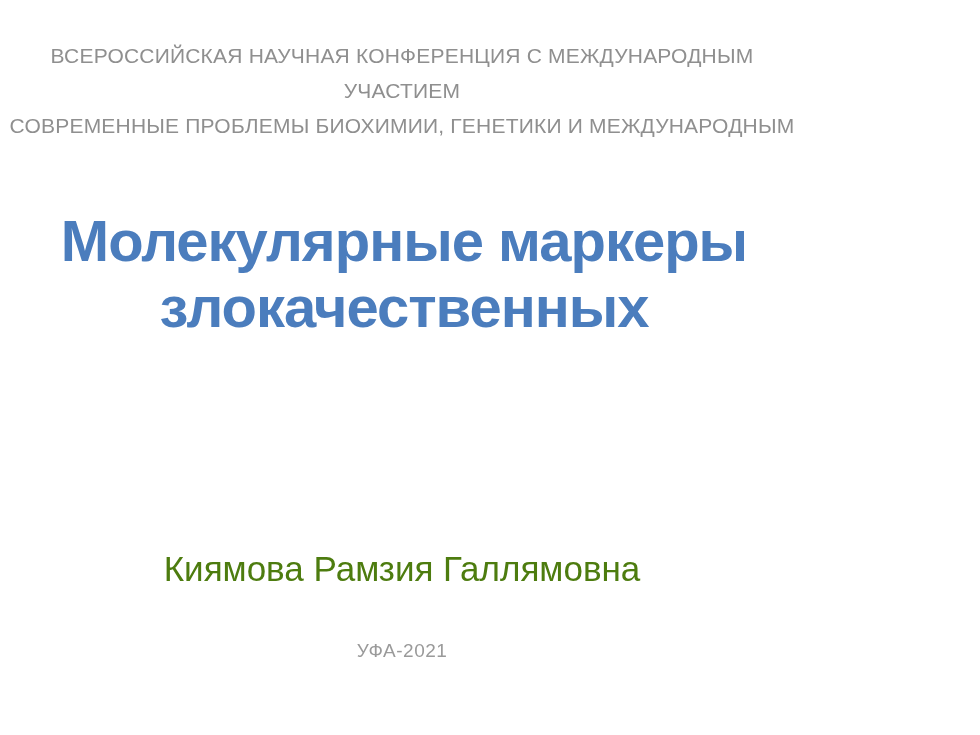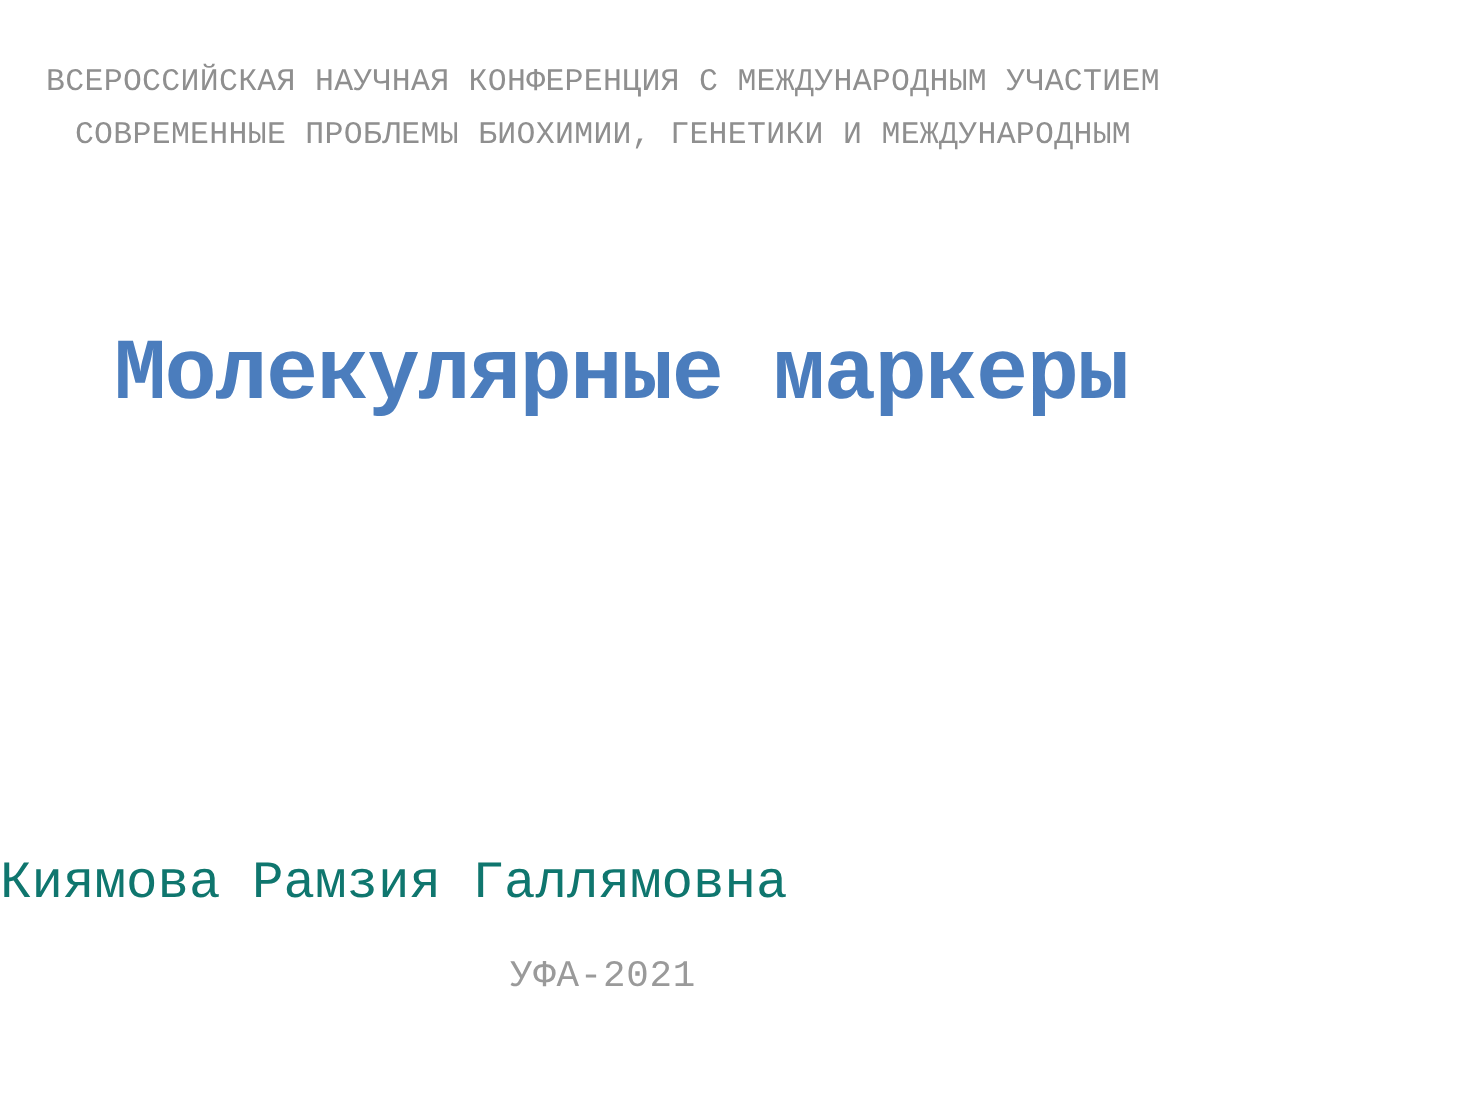"ВСЕРОССИЙСКАЯ НАУЧНАЯ КОНФЕРЕНЦИЯ С" .slide { font-family: Liberation Mono, monospace -> Liberation Sans, sans-serif }
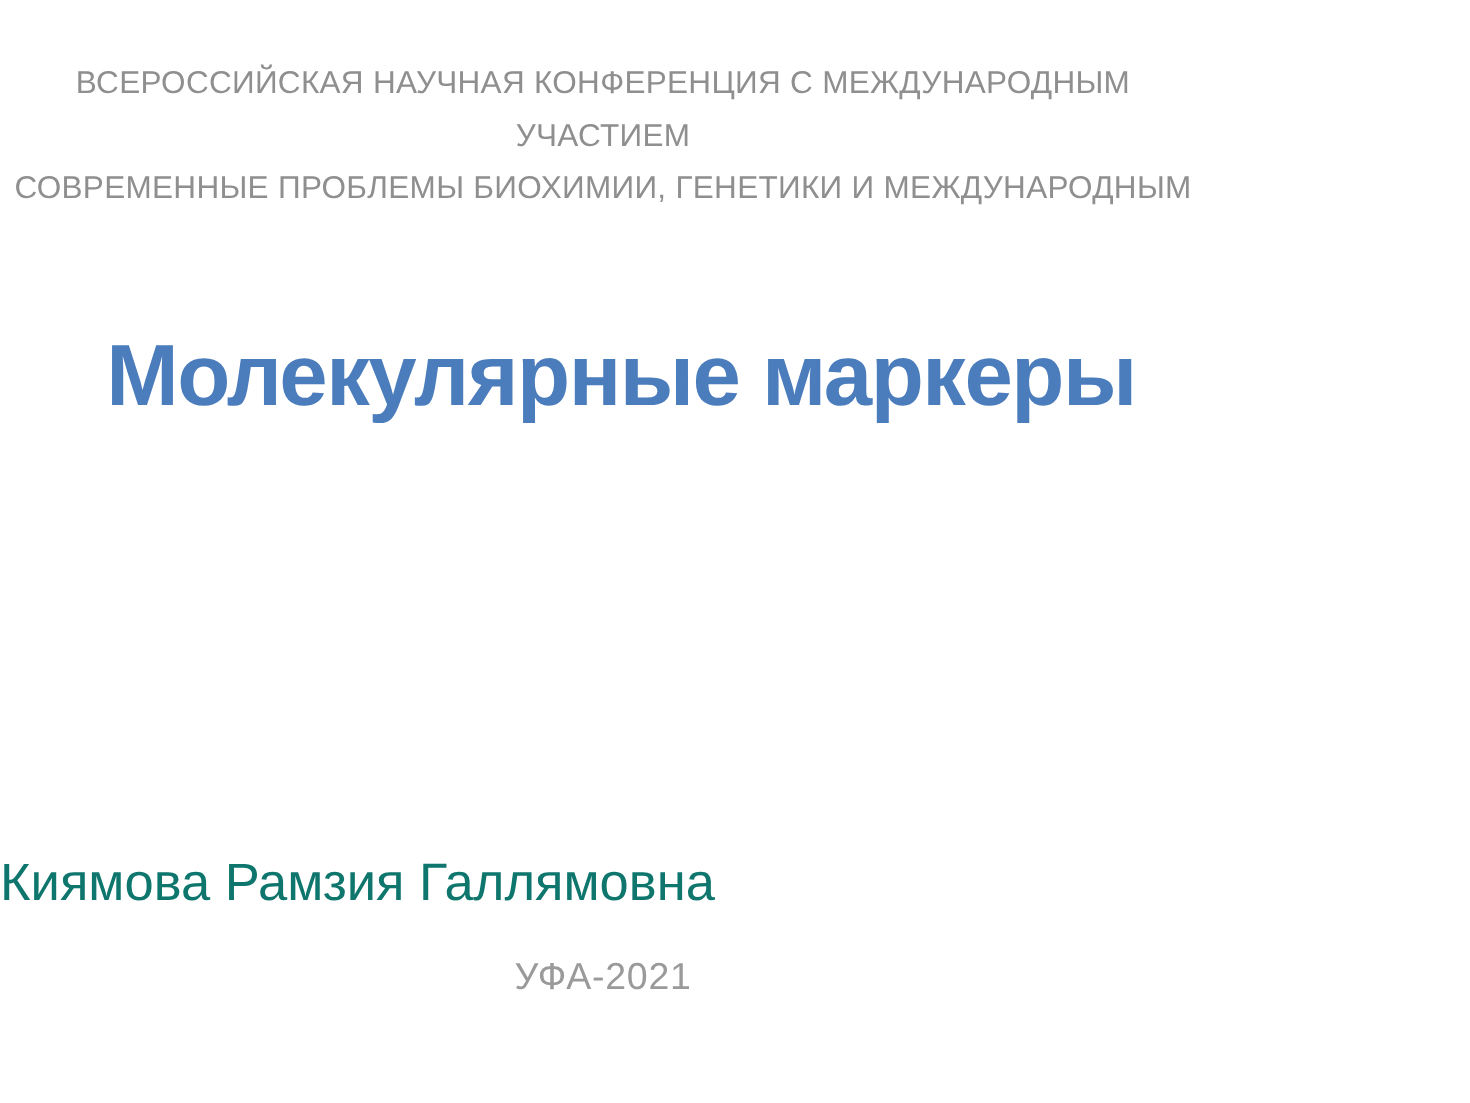"Молекулярные маркеры" h1.main-title { margin: 12px -> 2px }
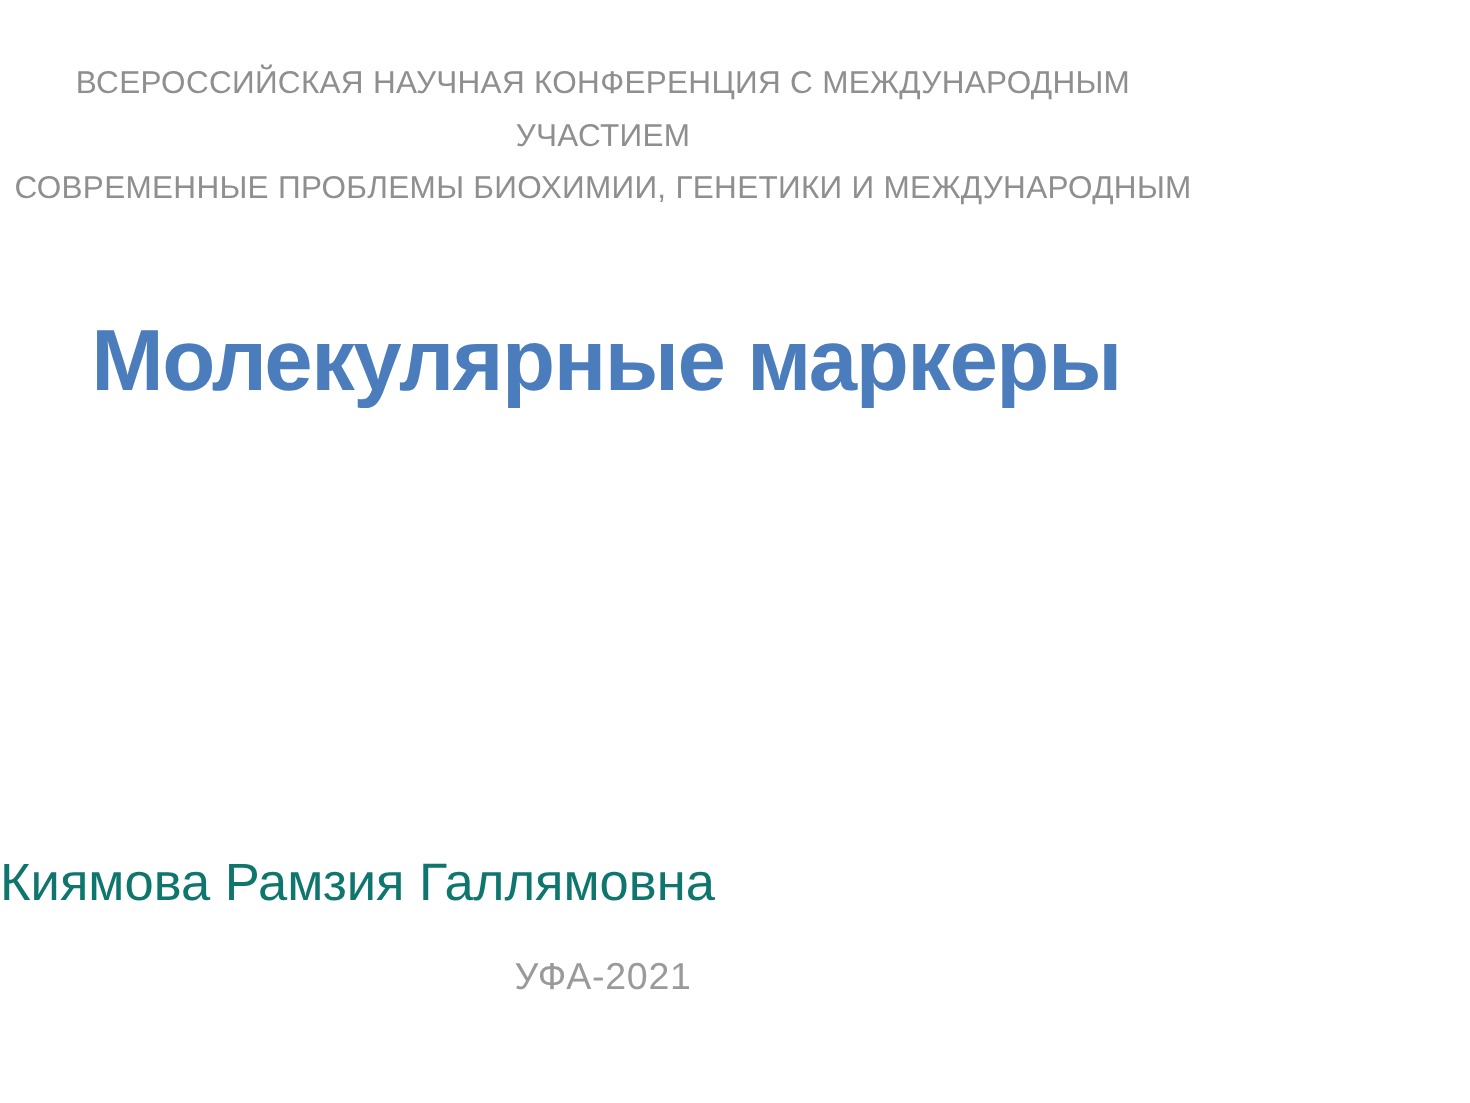"злокачественных" span.line { html: none -> <span>злокачественных</span> }
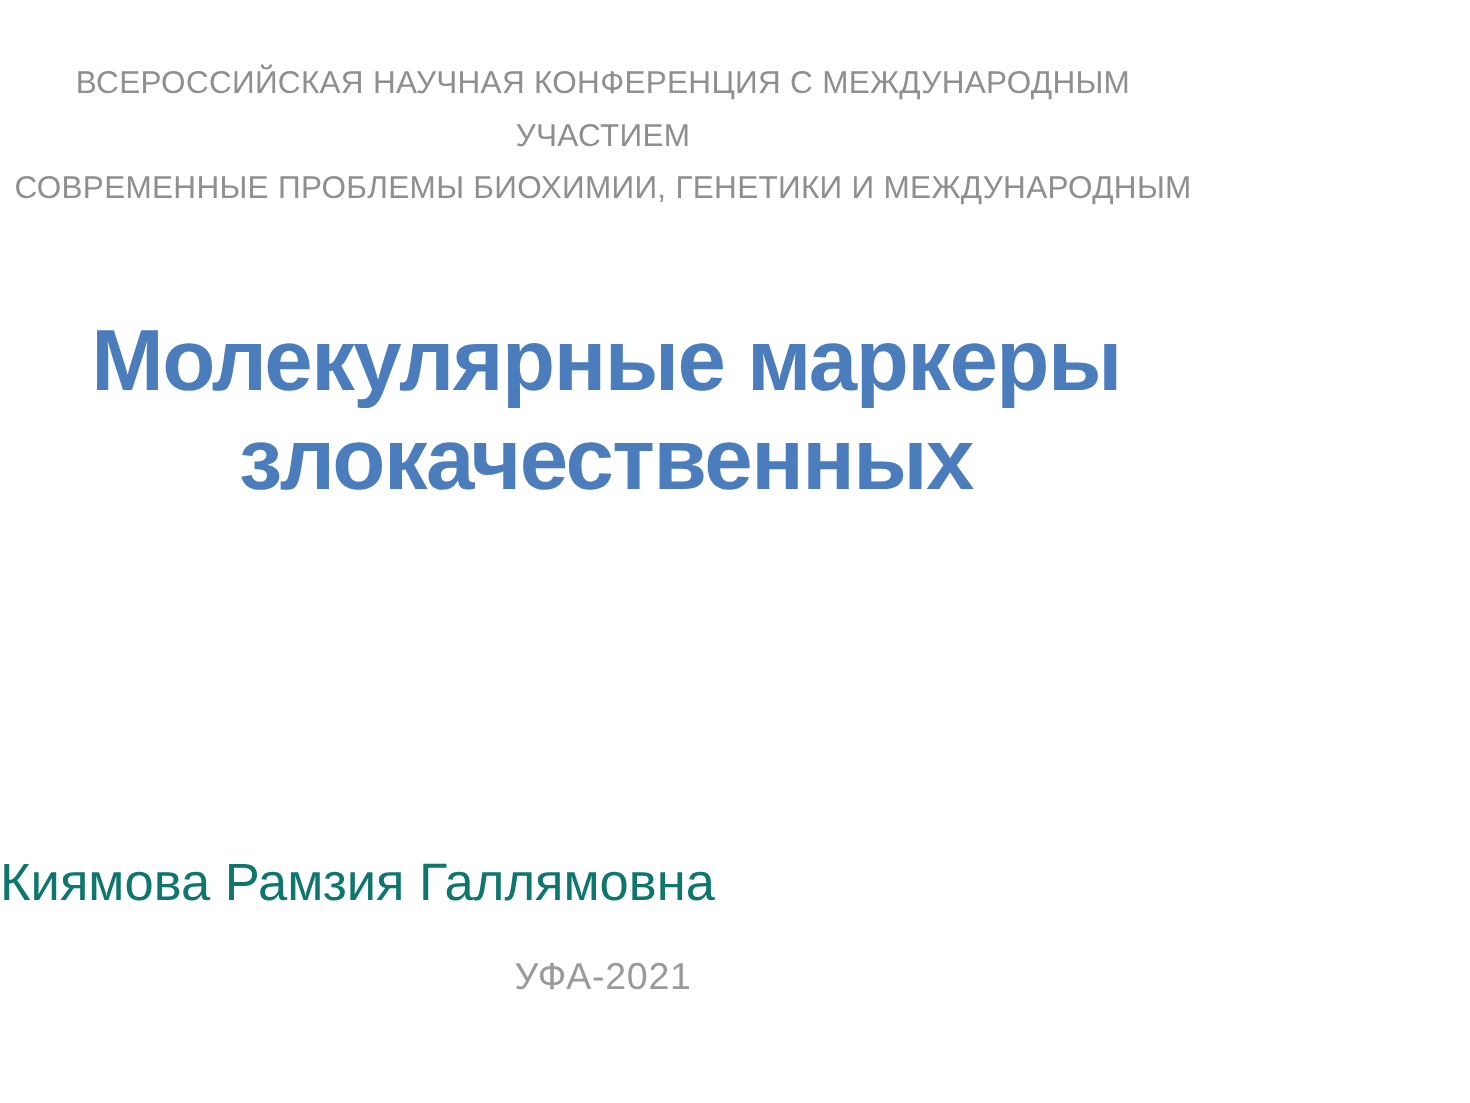"Киямова Рамзия Галлямовна" .author-name { color: #0f766e -> #4d7c0f; text-align: left -> center; top: 569px -> 549px }
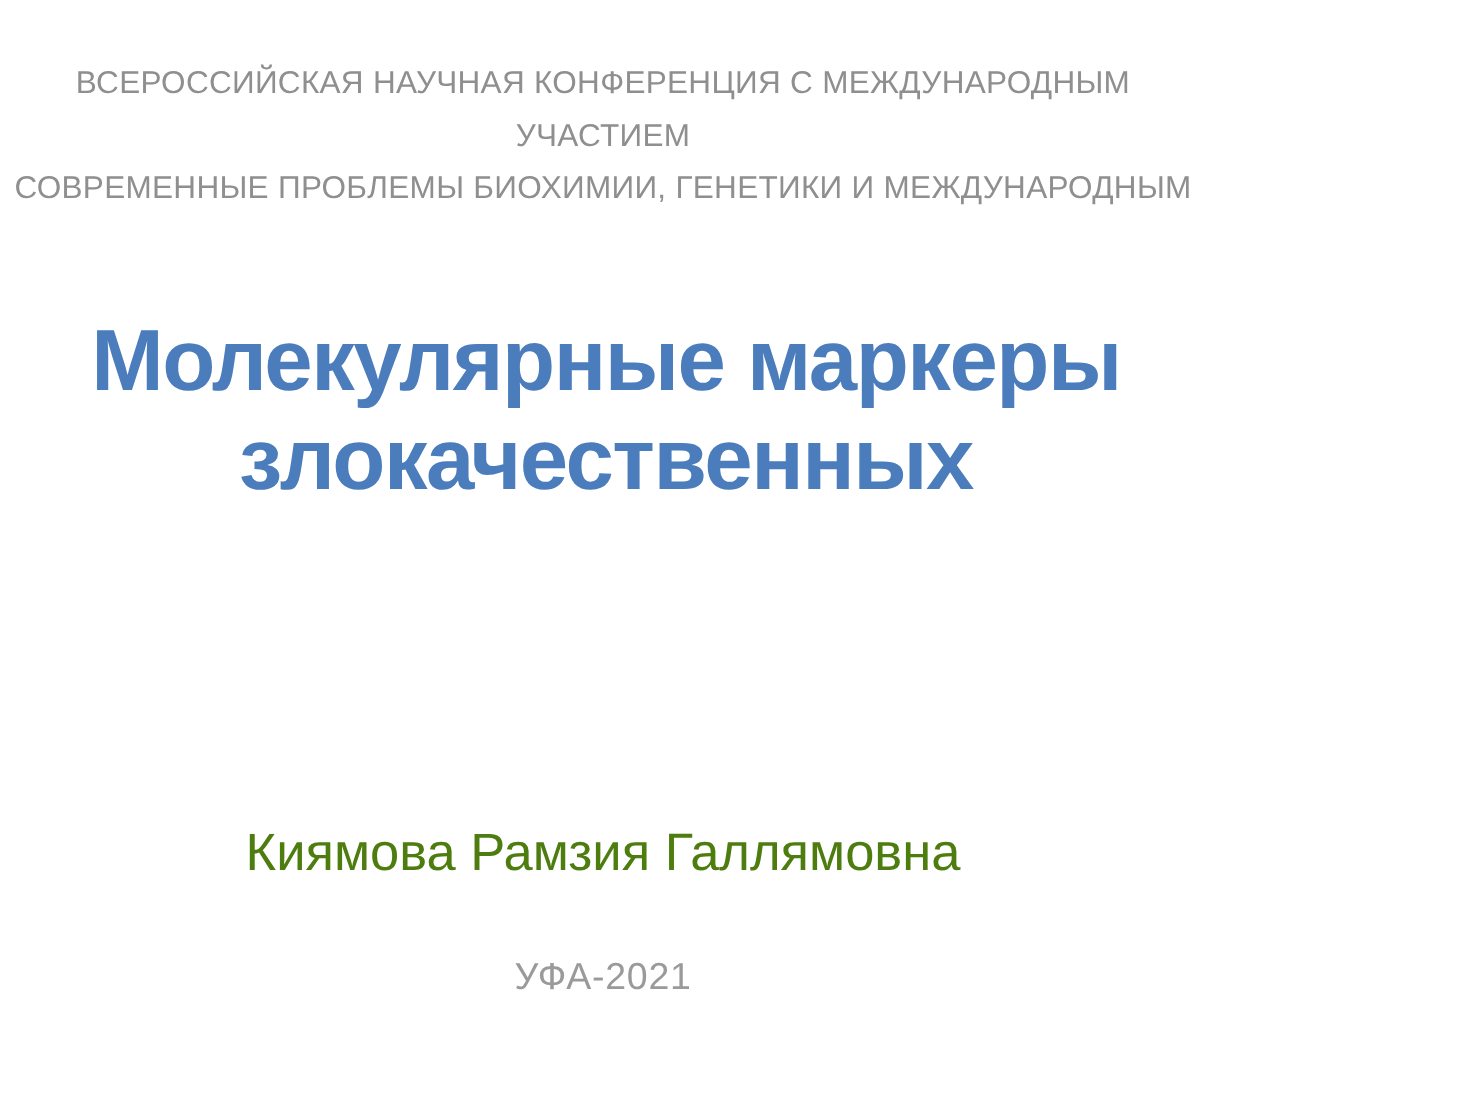"УФА-2021" .place-year { font-size: 25px -> 19px }
